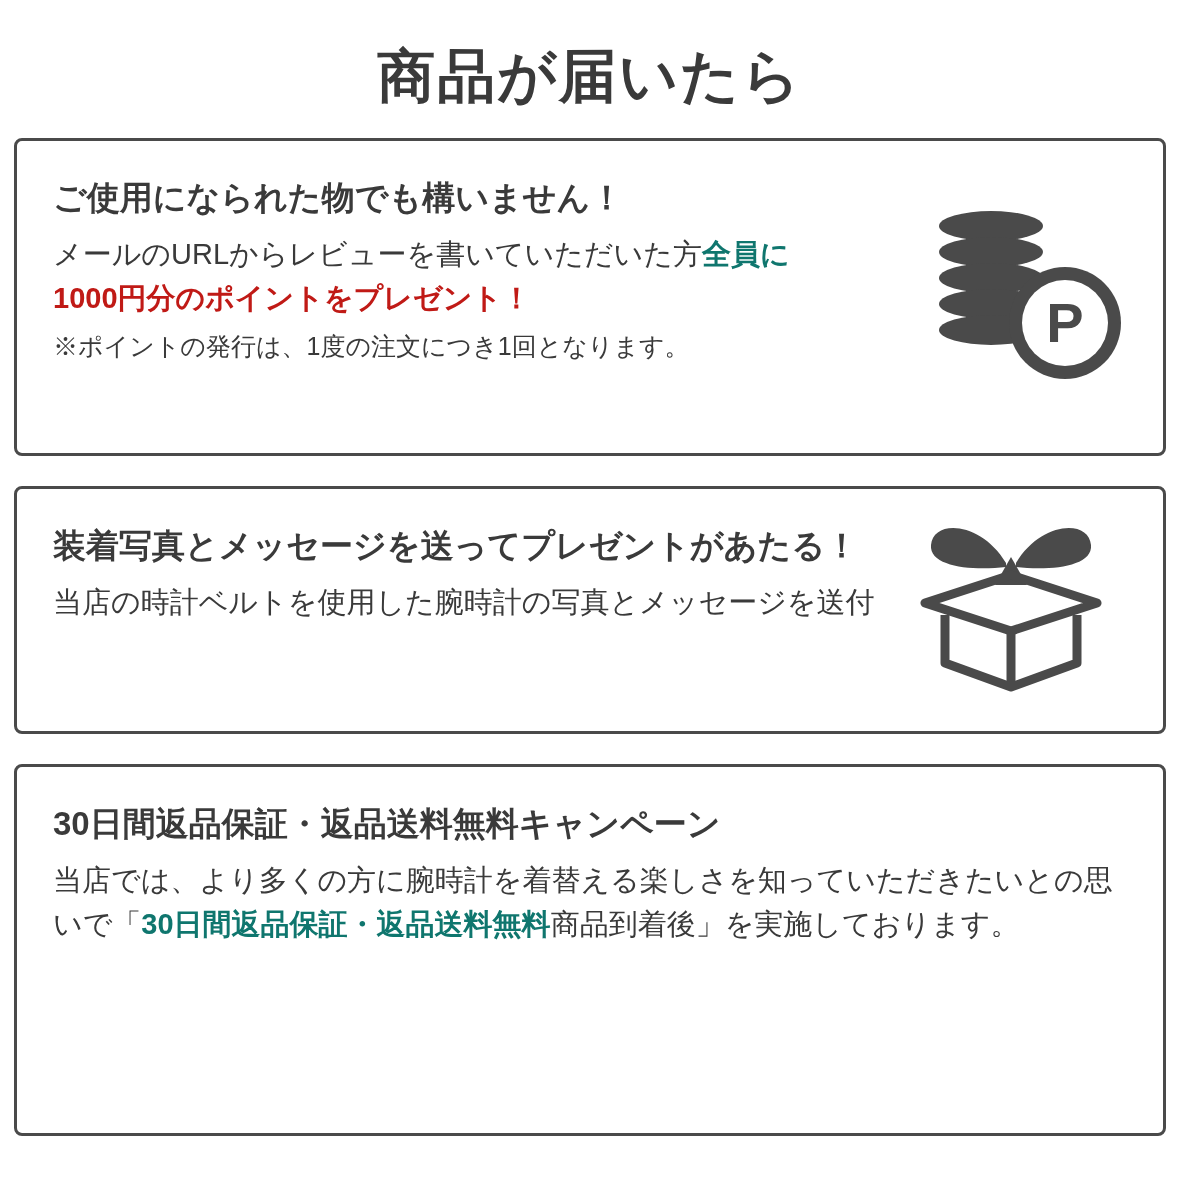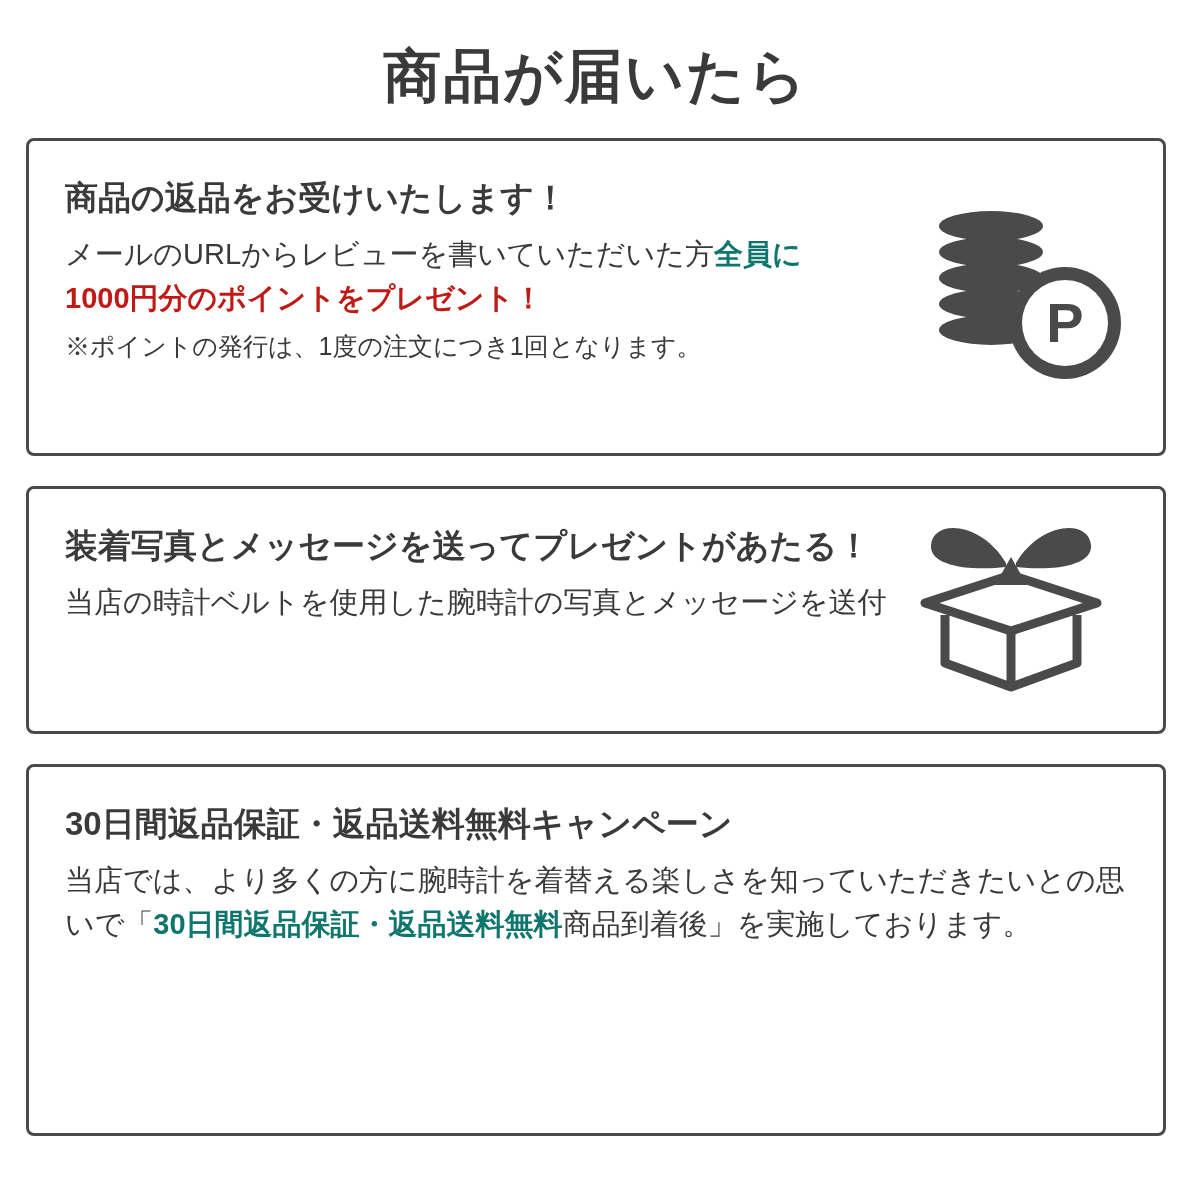"商品が届いたら" .page { padding: 38px 34px 20px 26px -> 38px 34px 20px 14px }
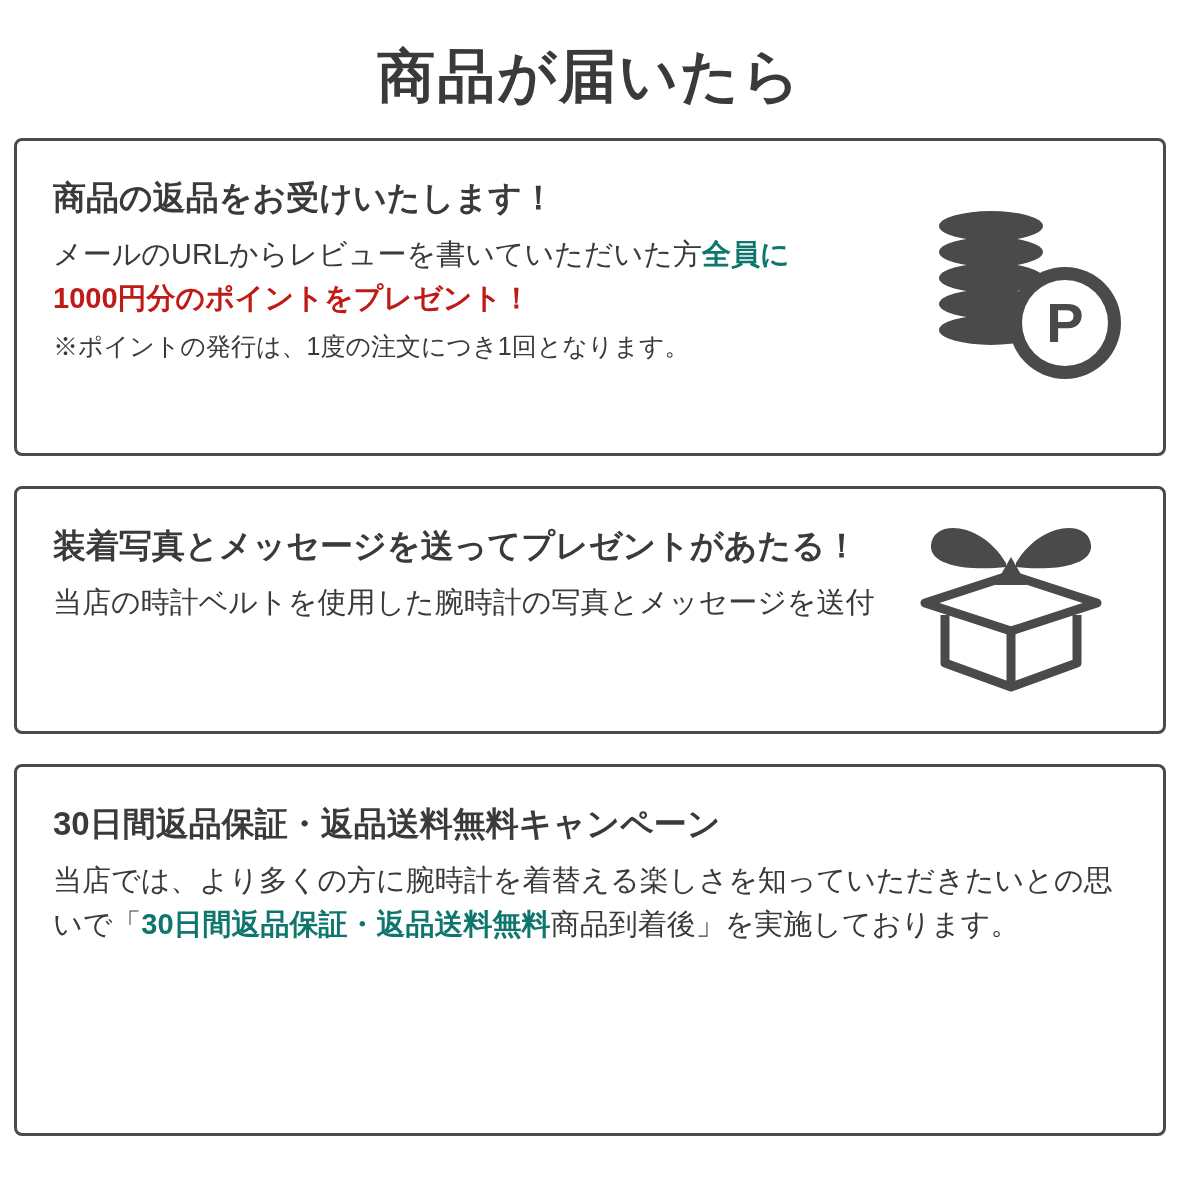"商品の返品をお受けいたします！" h2.card-heading { text: 商品の返品をお受けいたします -> ご使用になられた物でも構いません }
